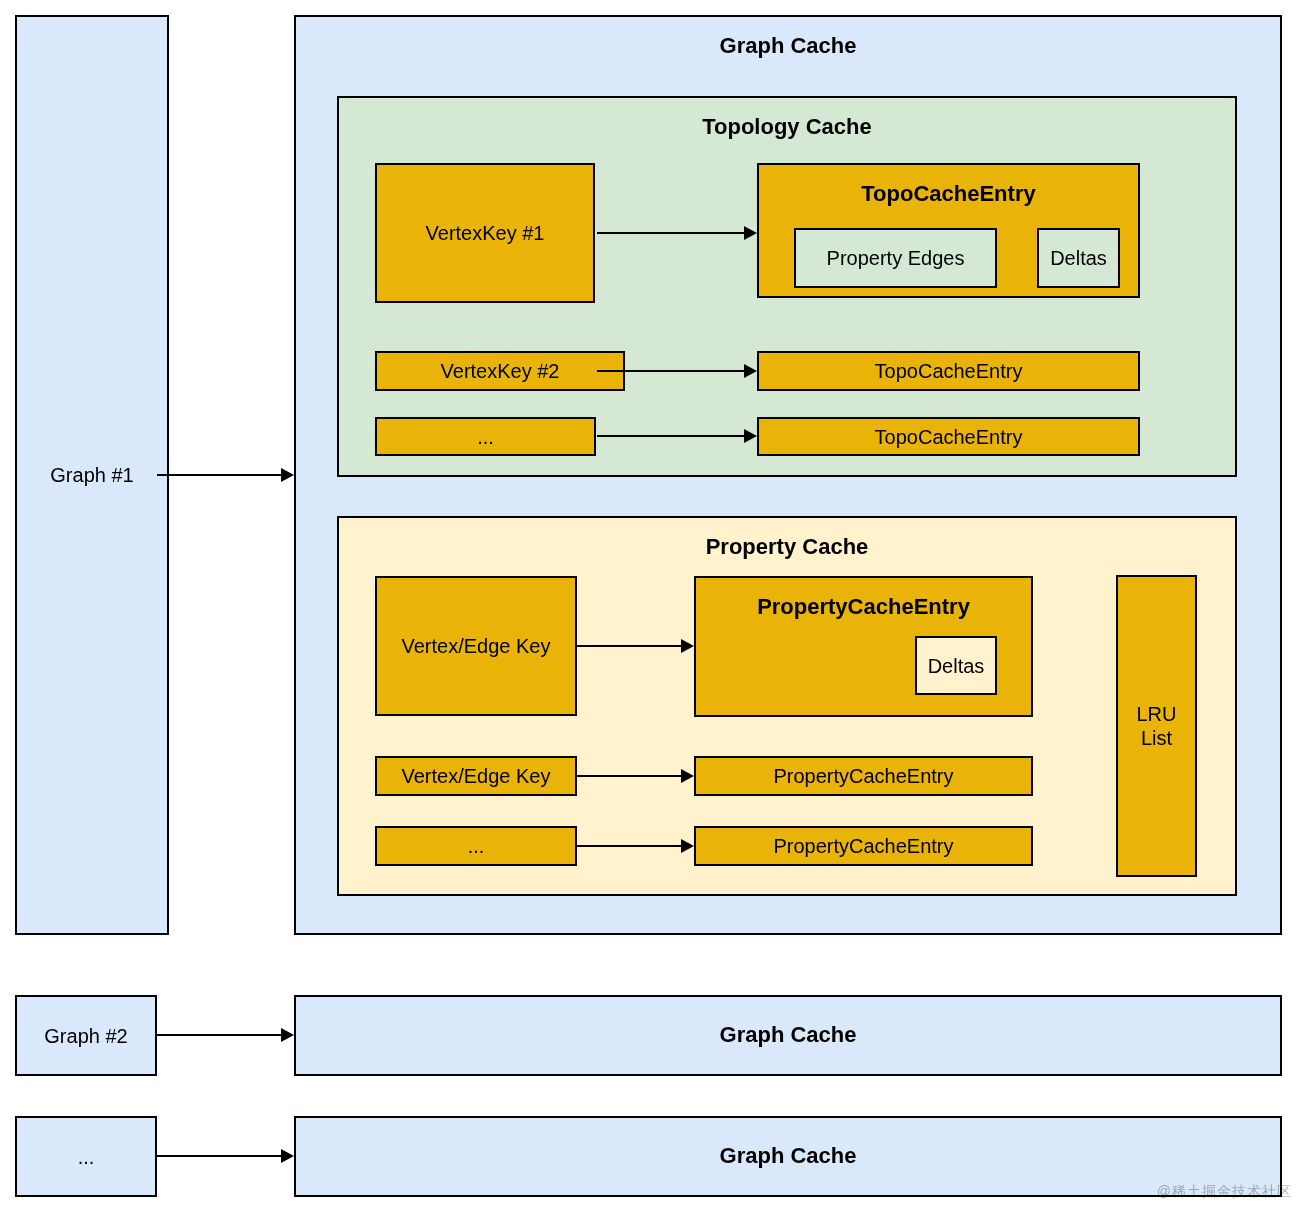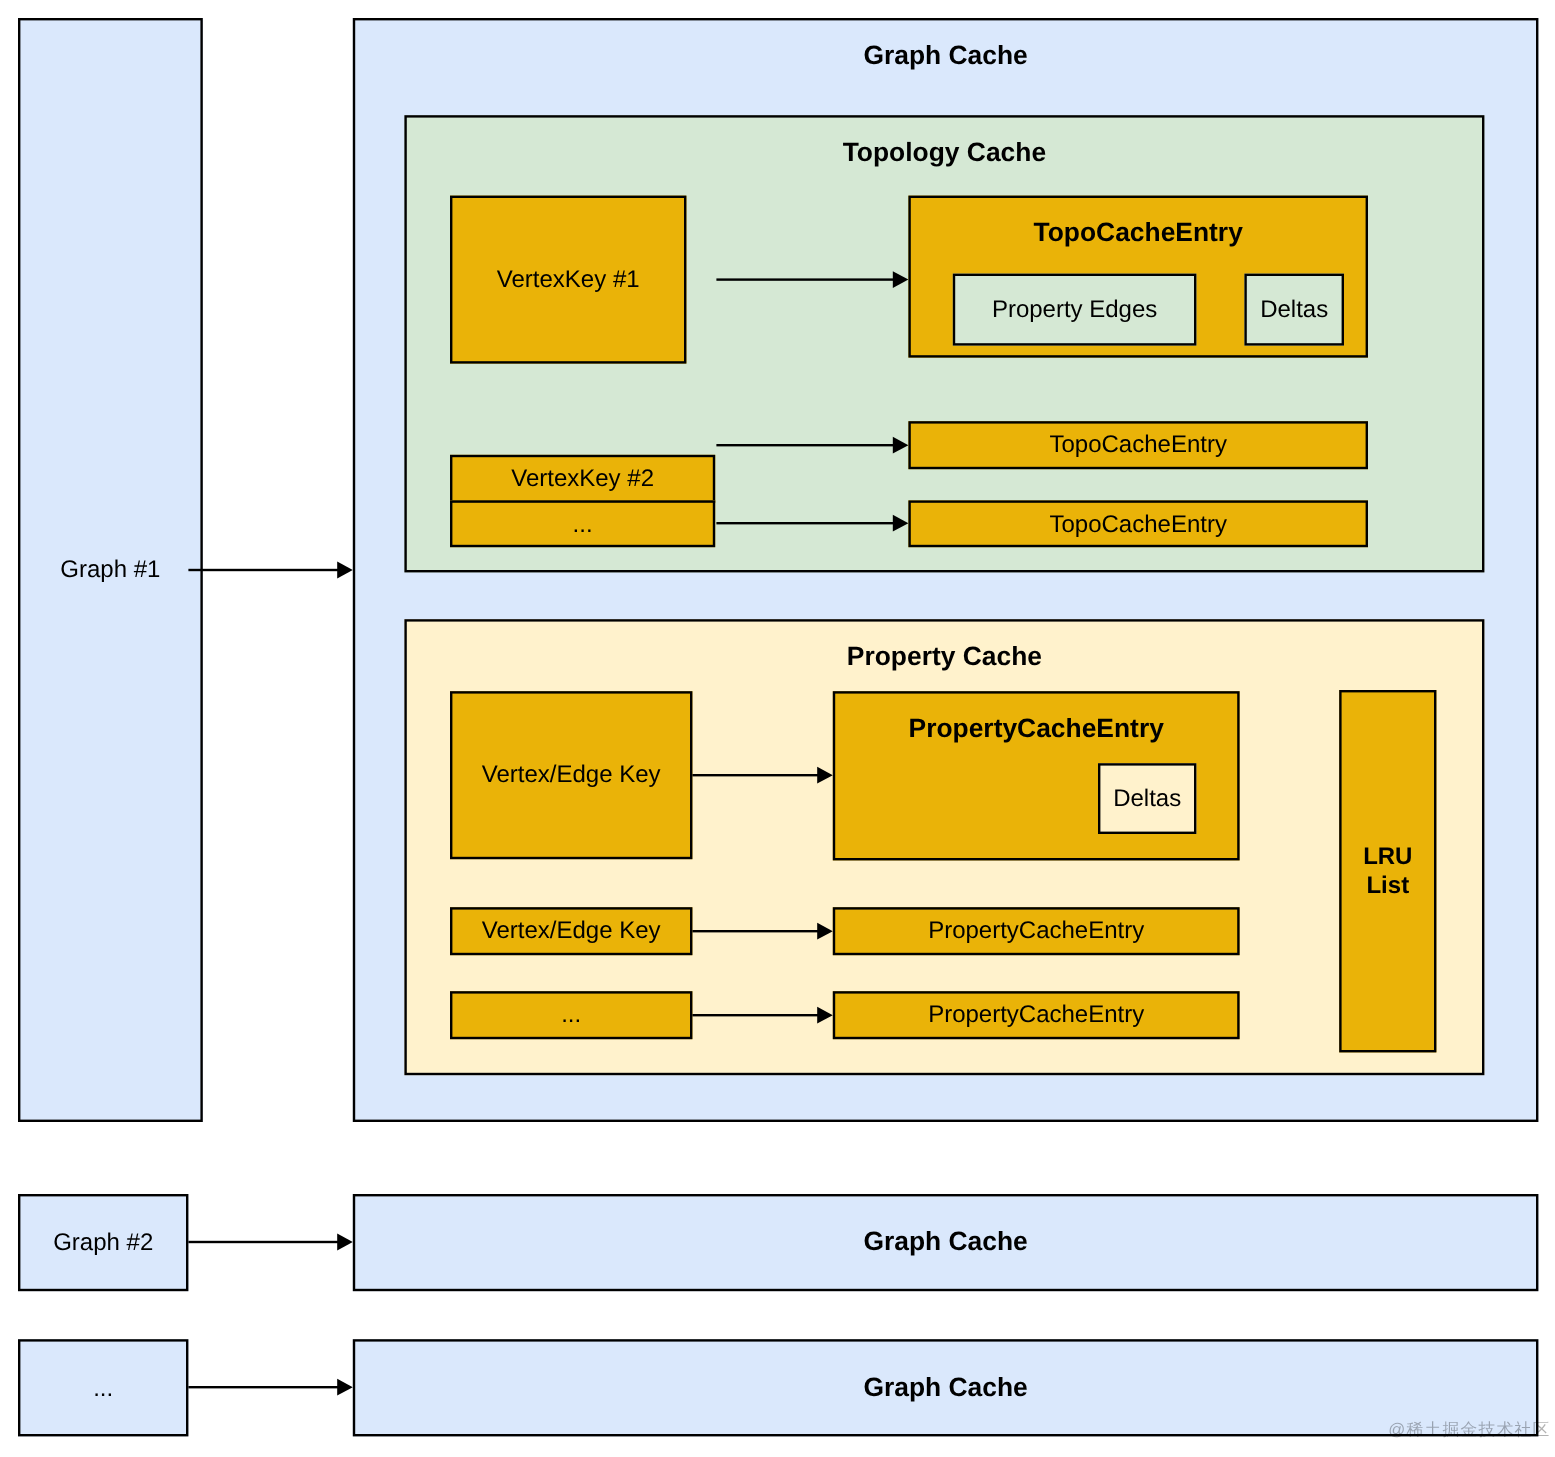"VertexKey #1" div.box { width: 197px -> 220px }
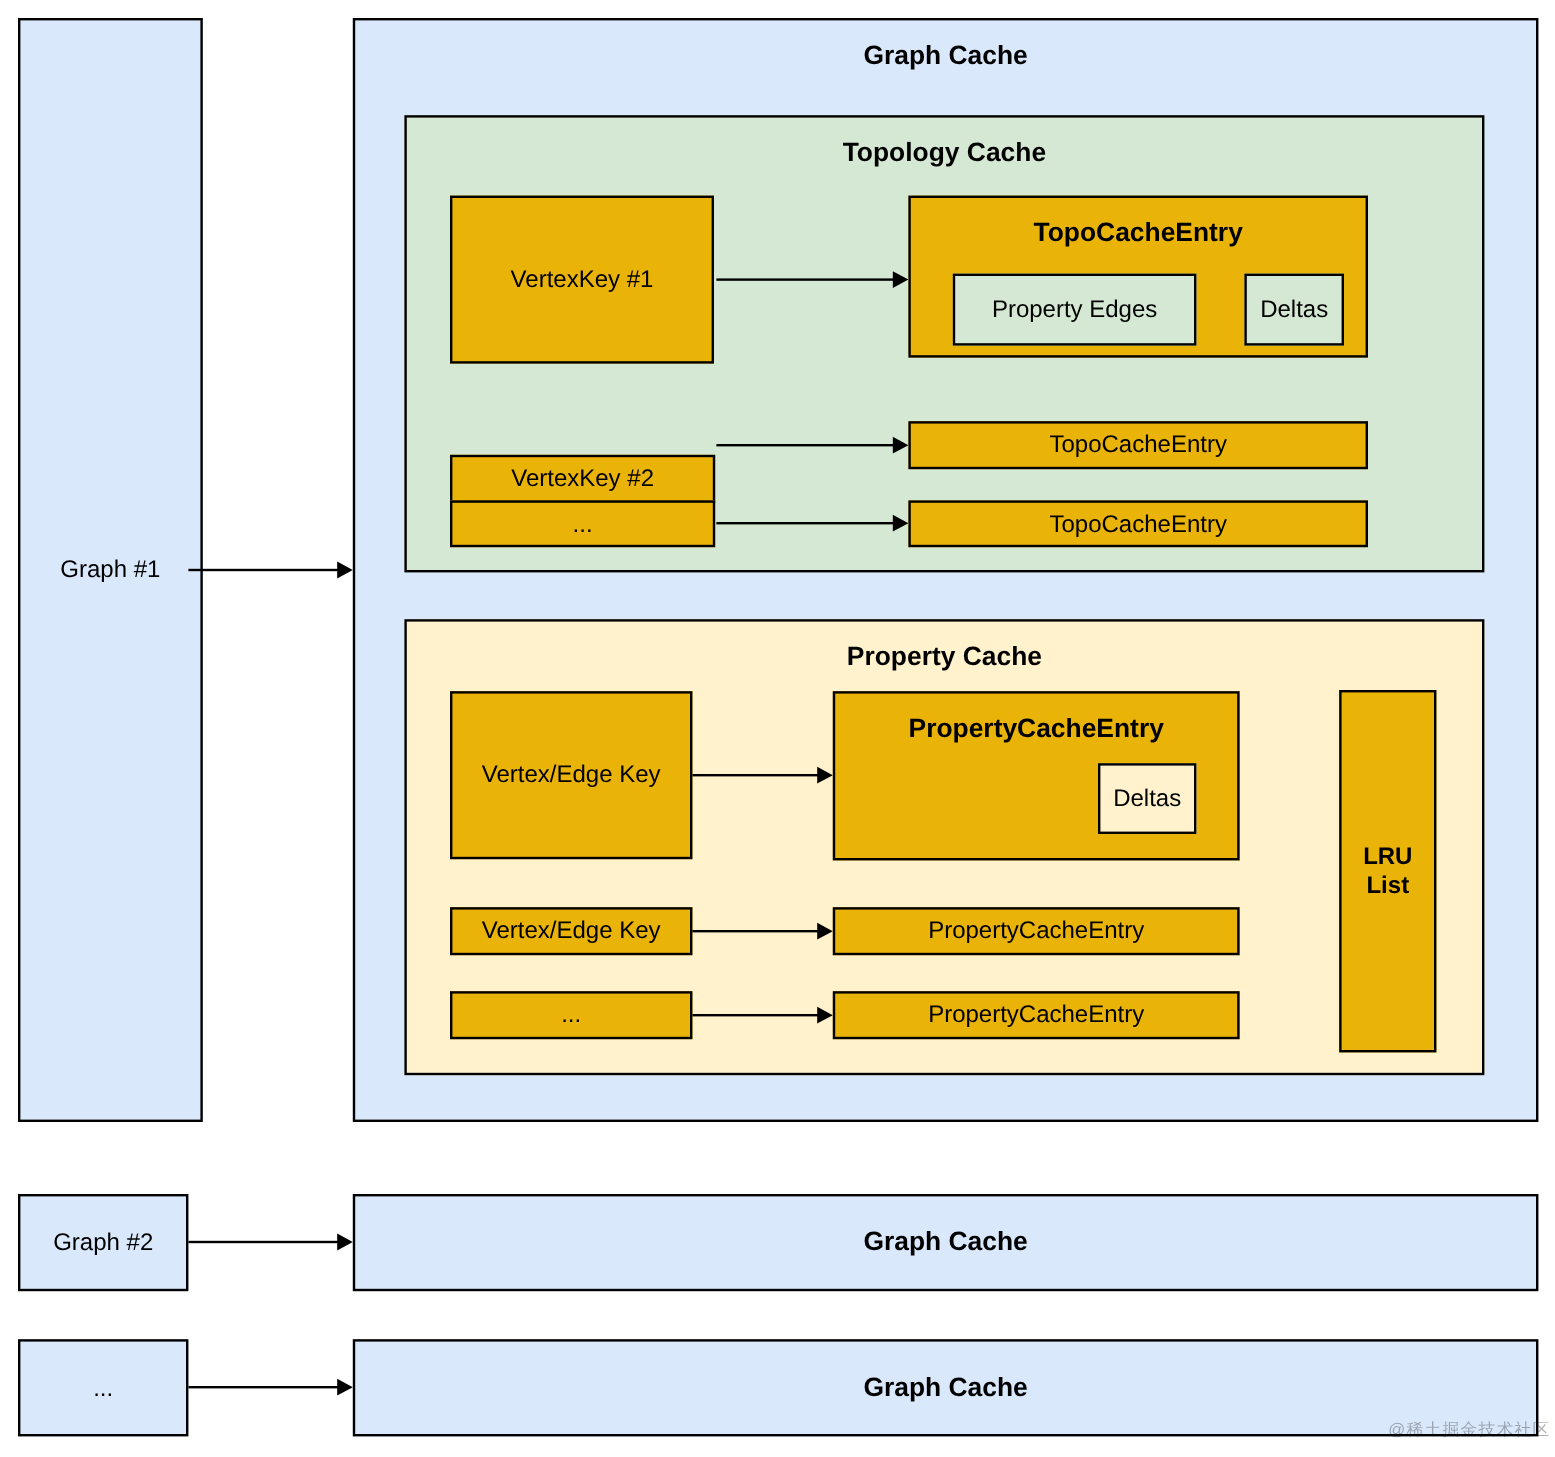"VertexKey #2" div.box { margin-top: 28px -> none; width: 221px -> 250px }
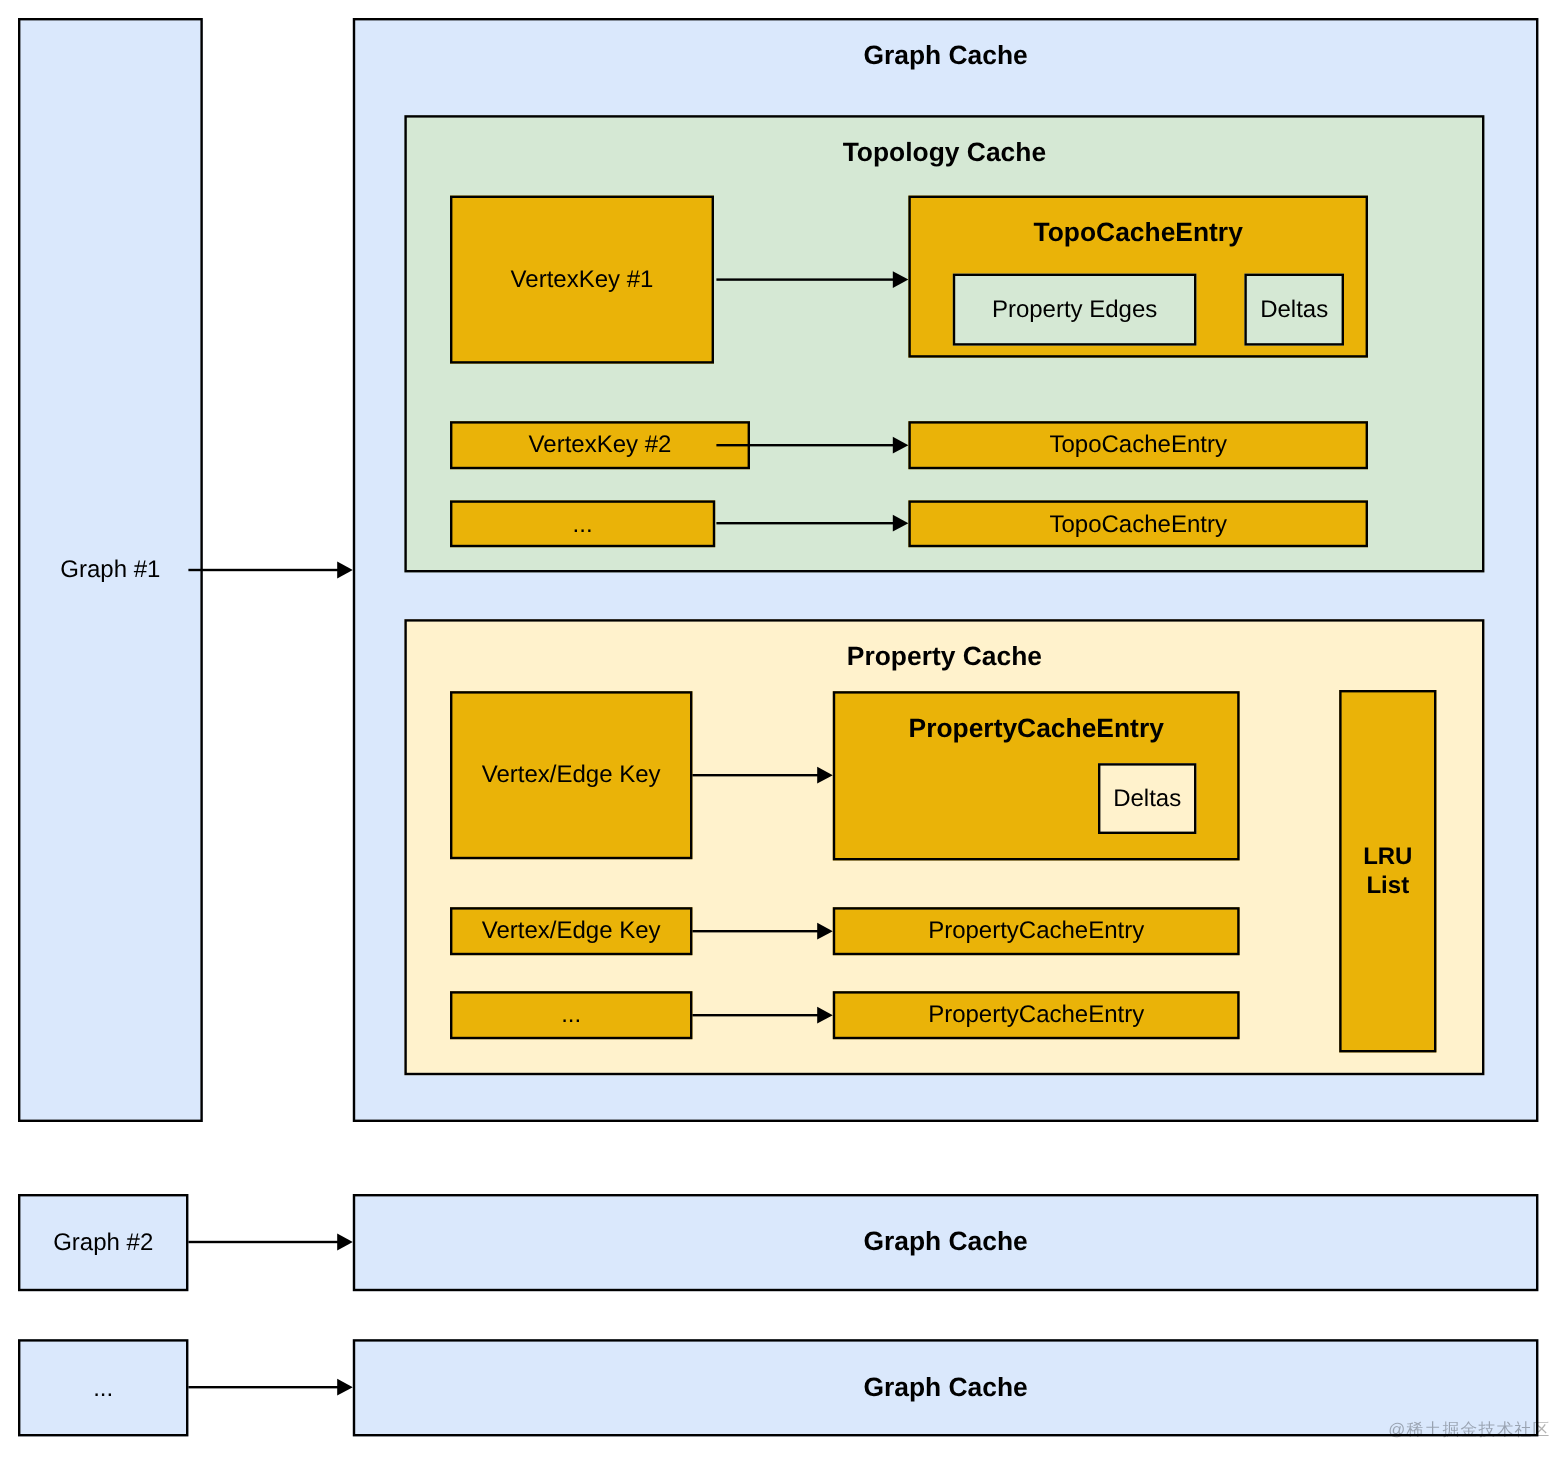"LRU List" div.box { font-weight: bold -> none }
